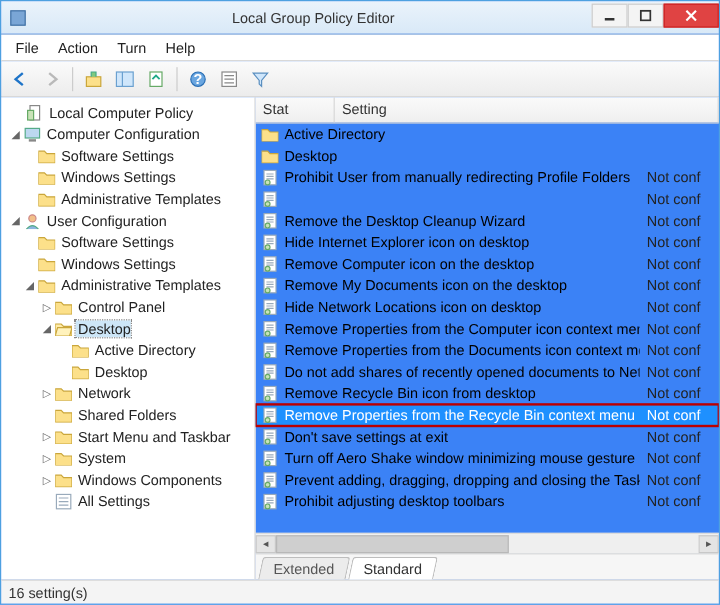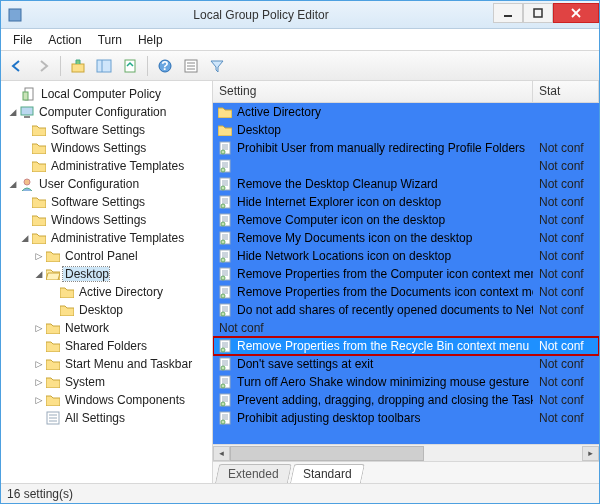"Setting" div.colh { order: before "Stat" -> after "Stat" }
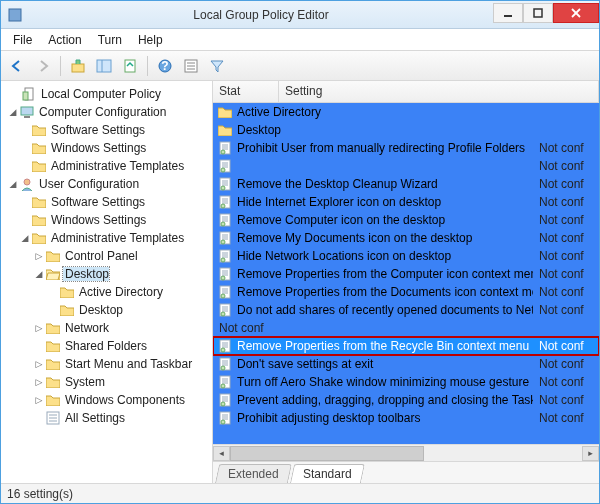"Remove Recycle Bin icon from" div.c1 { html: none -> <div> <span> <svg> <rect></rect> <line></line> <line></line> <line></line> <circle></circle> </svg> </span> <span>Remove Recycle Bin icon from desktop</span> </div> }
